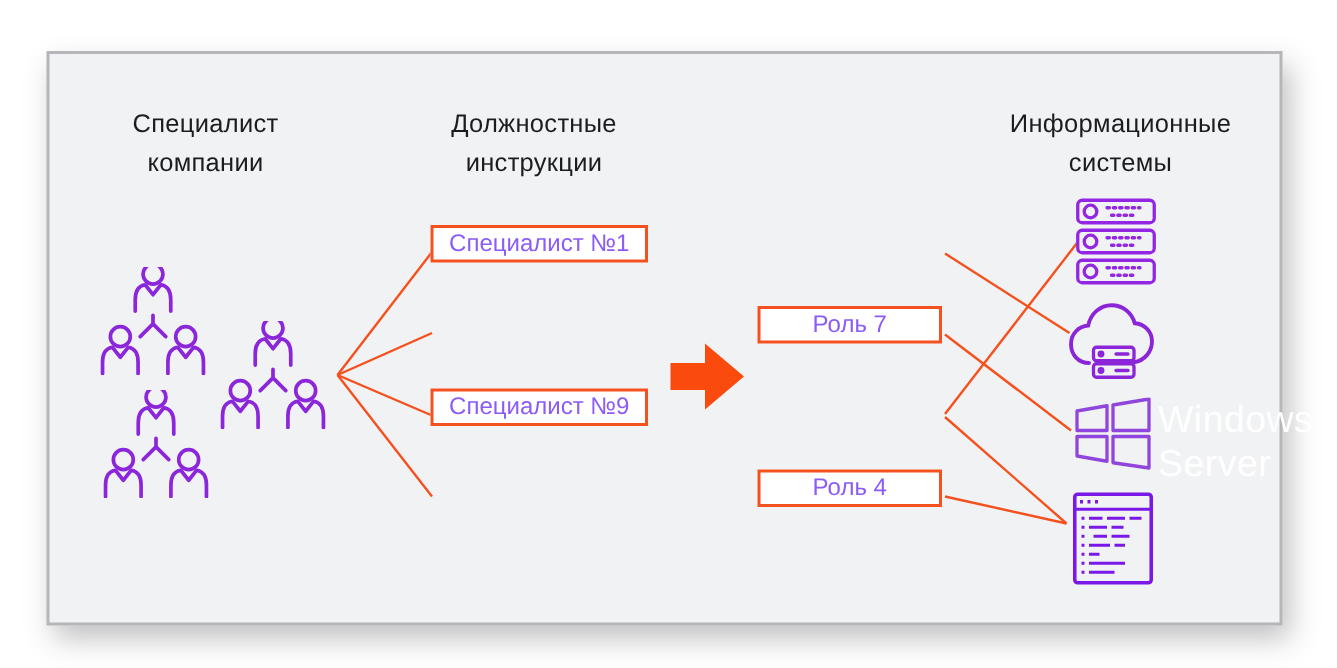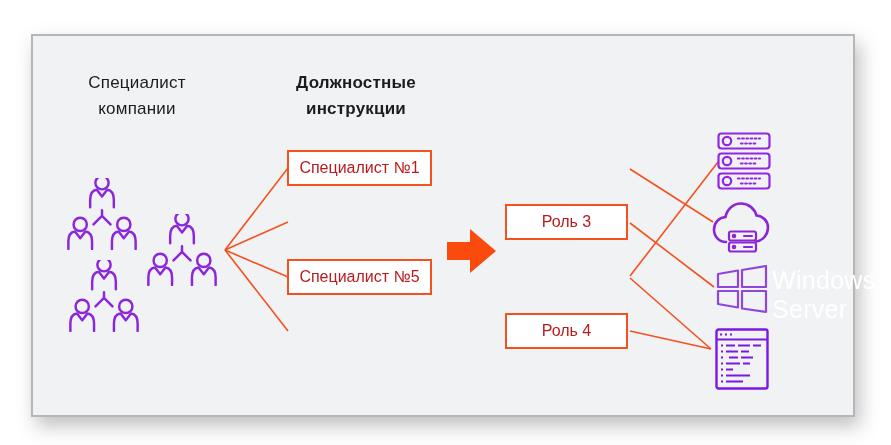"Должностные инструкции" div.col-title { font-weight: bold -> none }
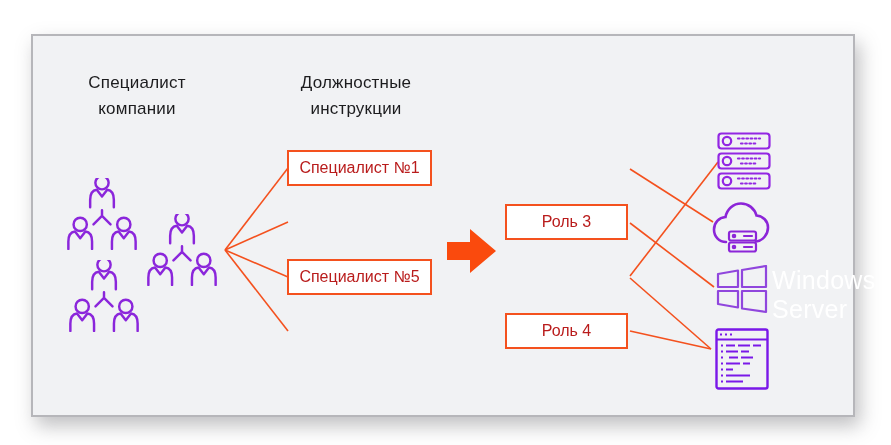"Информационные системы" div.col-title { html: none -> <div>Информационные системы</div> }
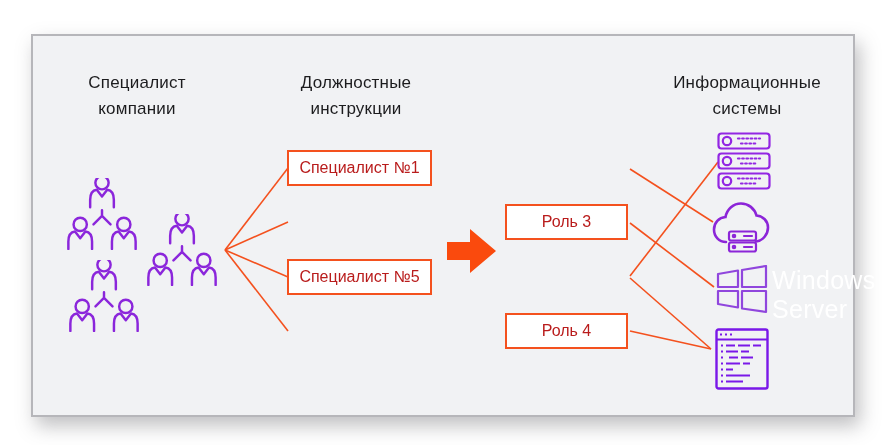"Специалист №1" .node { color: #b91c1c -> #8b5cf6; height: 36px -> 25px }
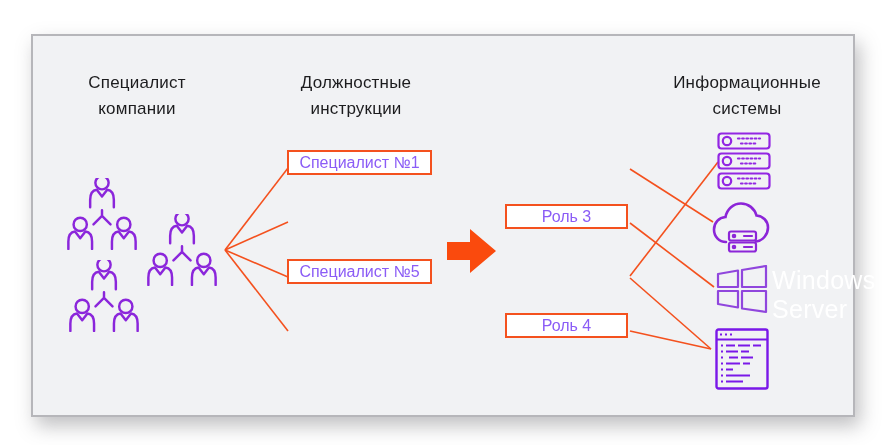"Роль 3" div.node { text: 3 -> 7 }
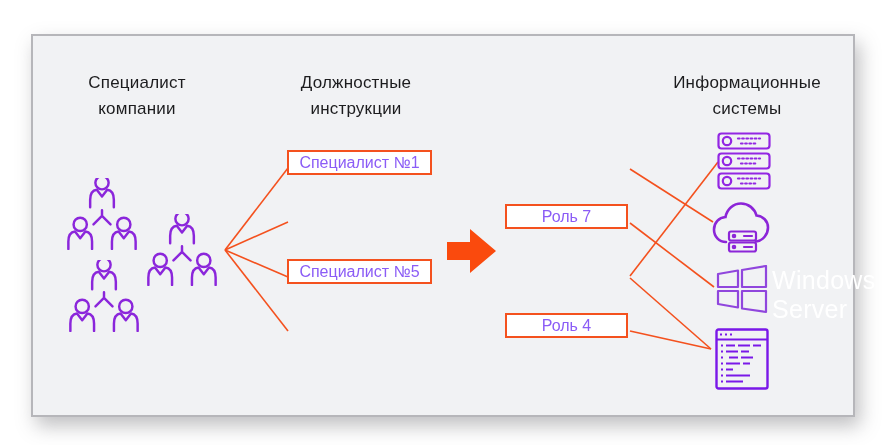"Специалист №5" div.node { text: 5 -> 9 }
